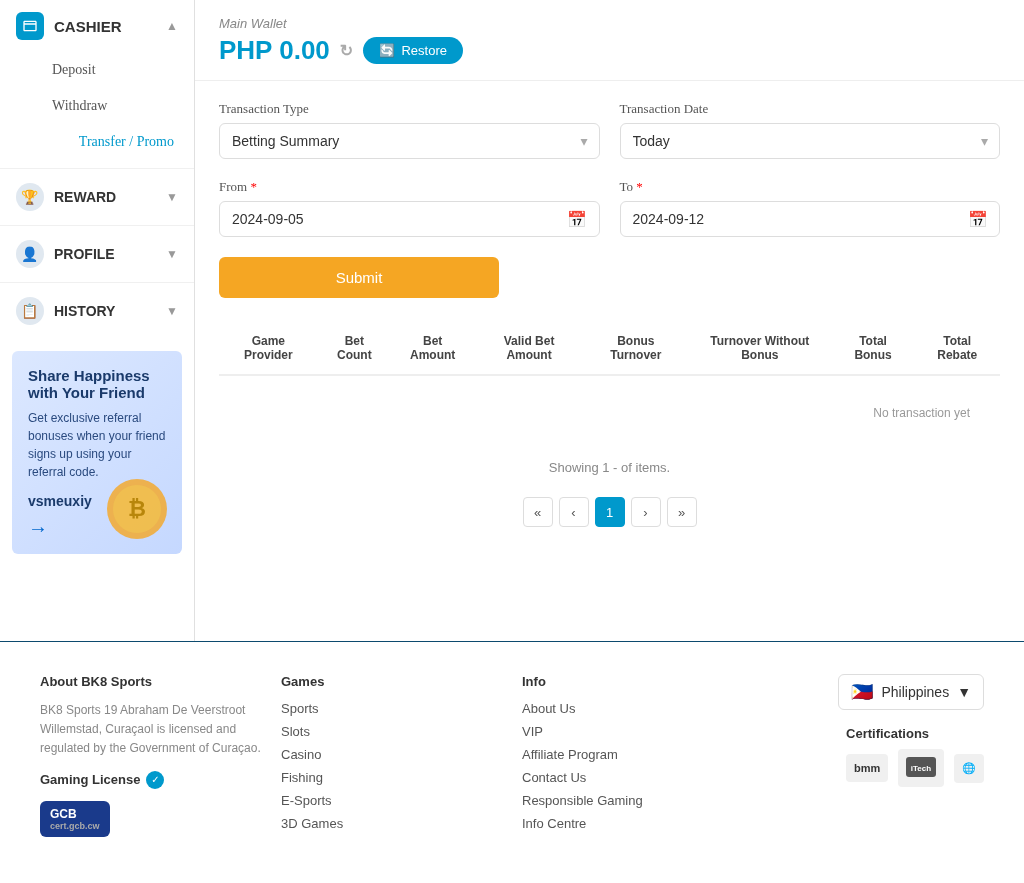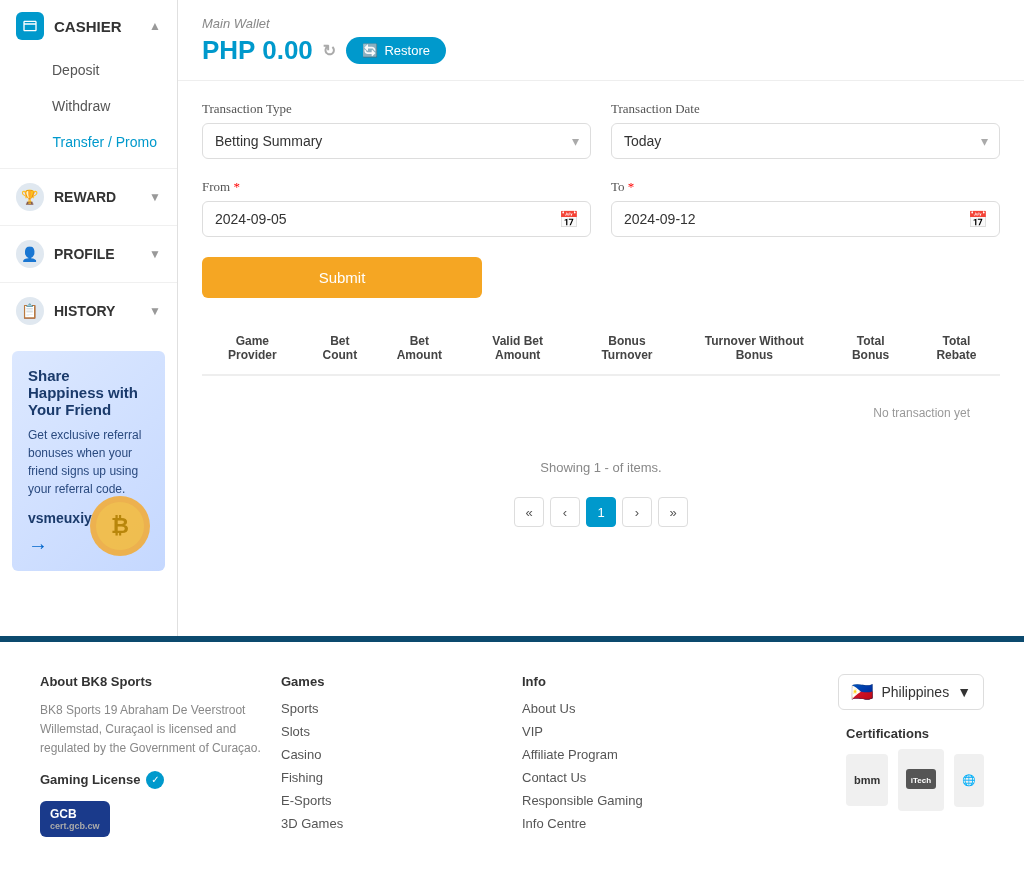"CASHIER" .sidebar { width: 178px -> 195px }
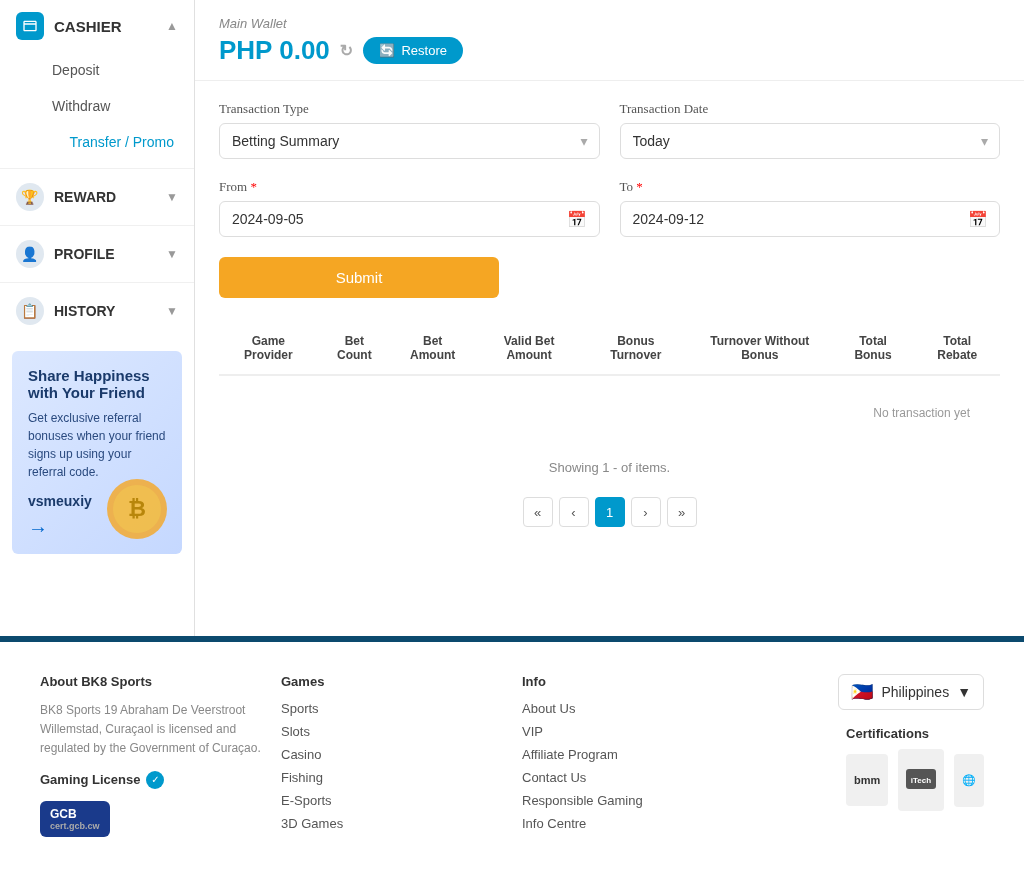"Deposit" .sidebar-menu-item { font-family: none -> Liberation Serif, serif }
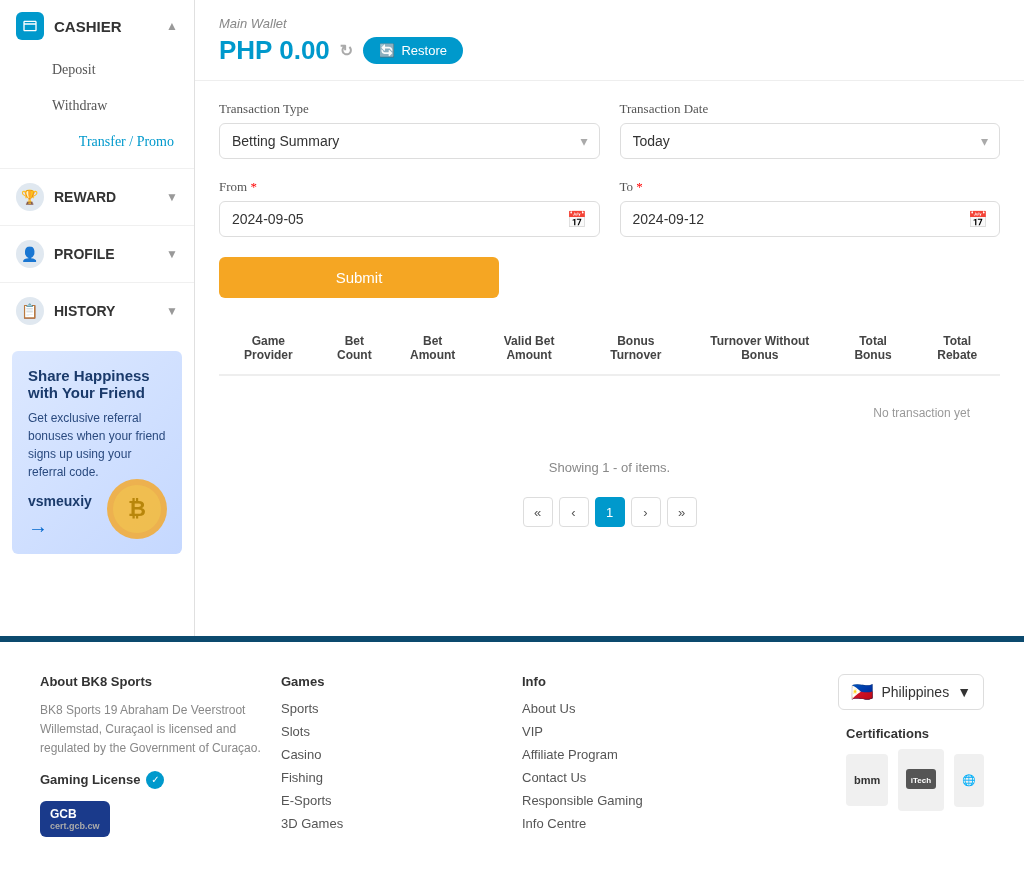"About BK8 Sports" footer { border-top: 6px solid #0c4a6e -> 1px solid #0c4a6e }
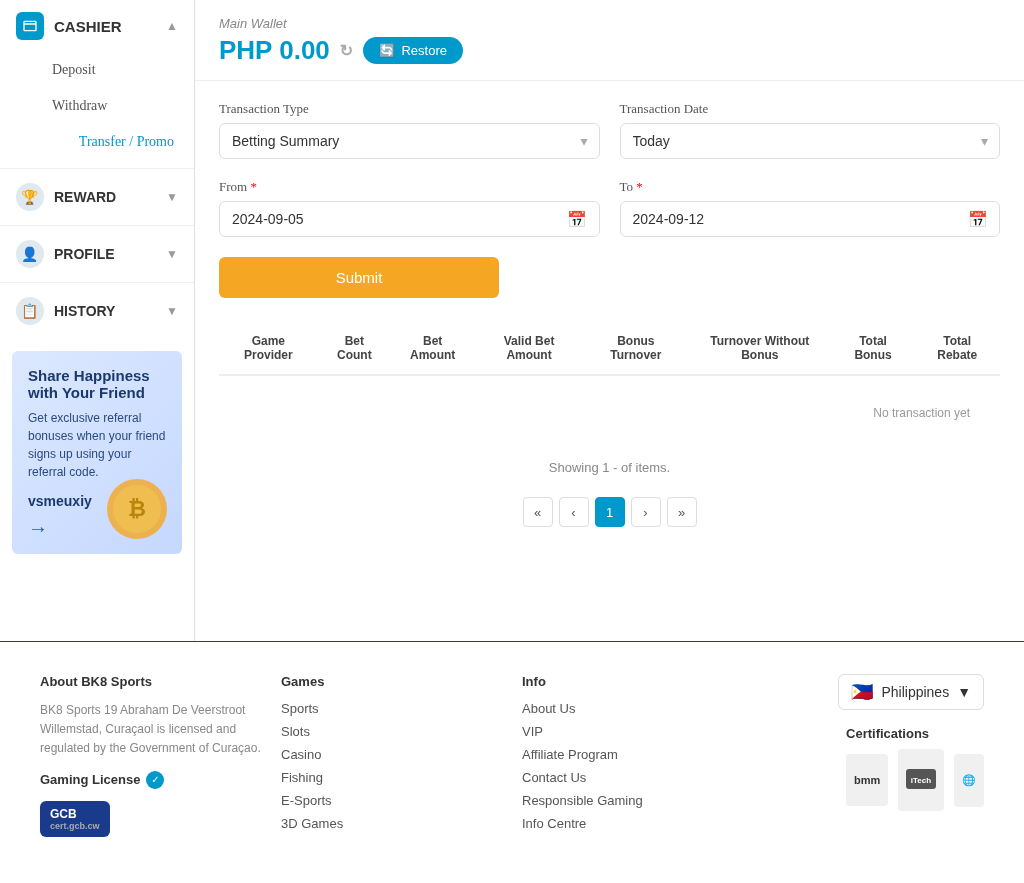"bmm" .cert-logo { padding: 20px 8px -> 8px 8px }
